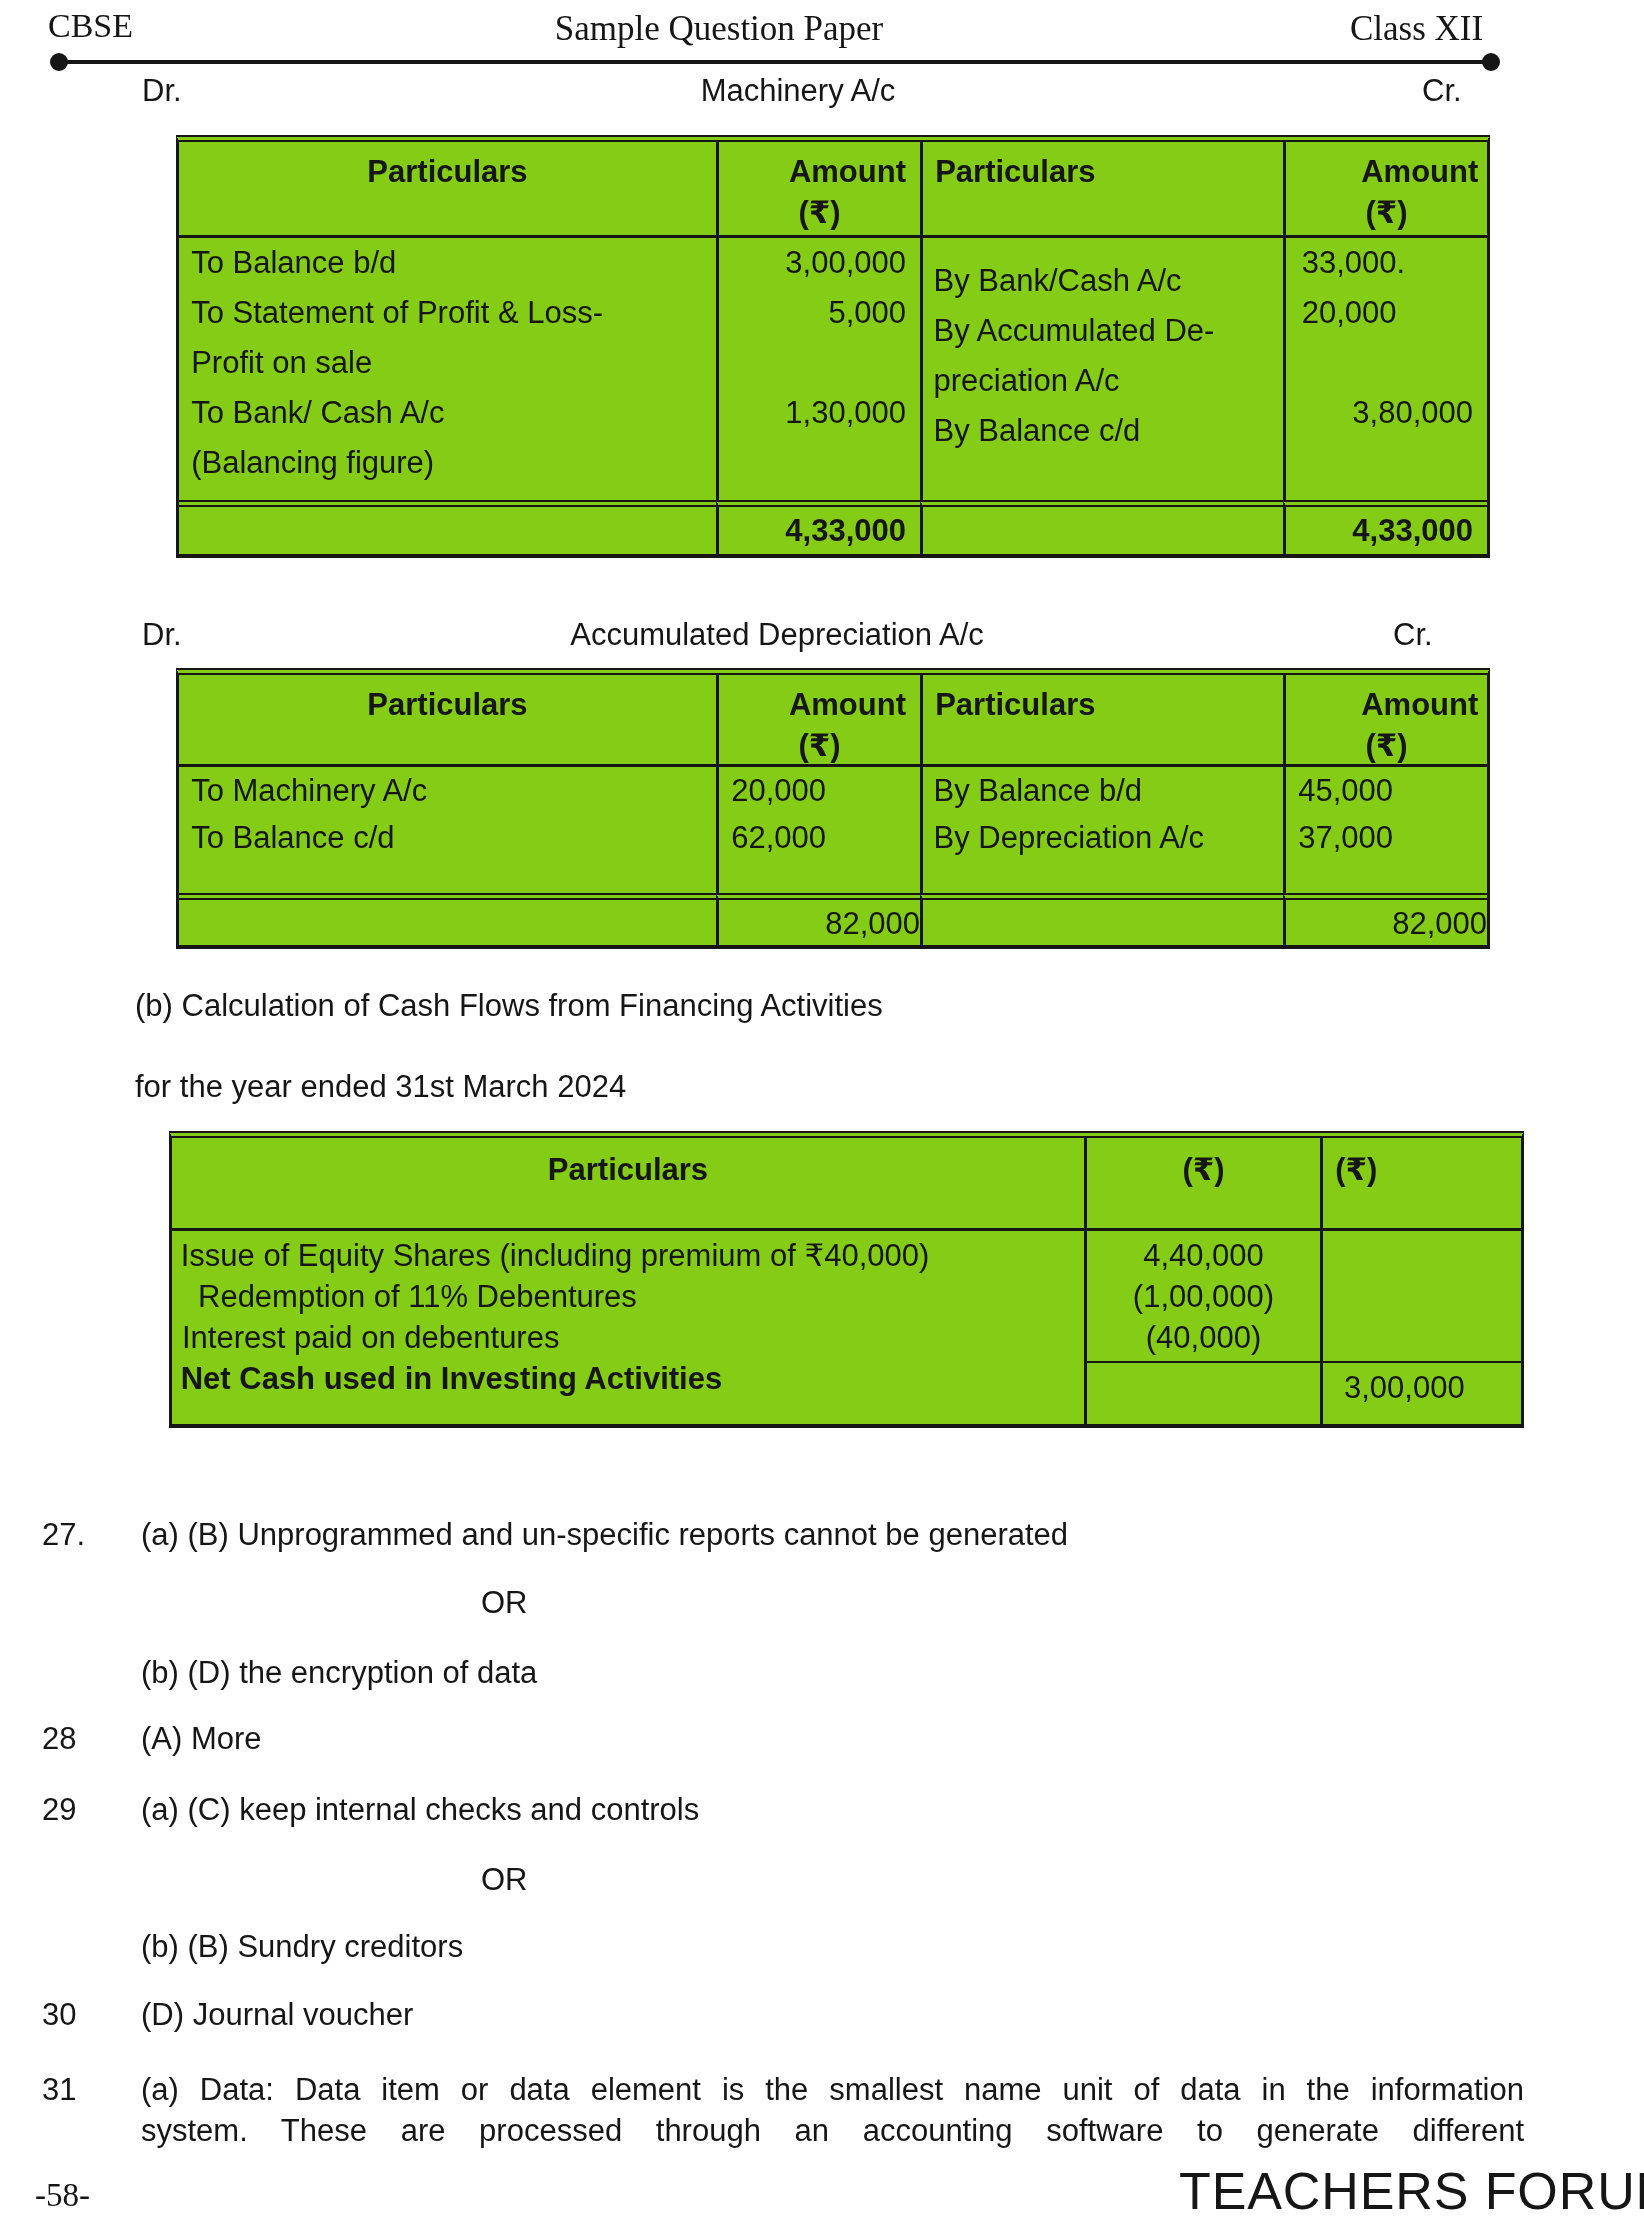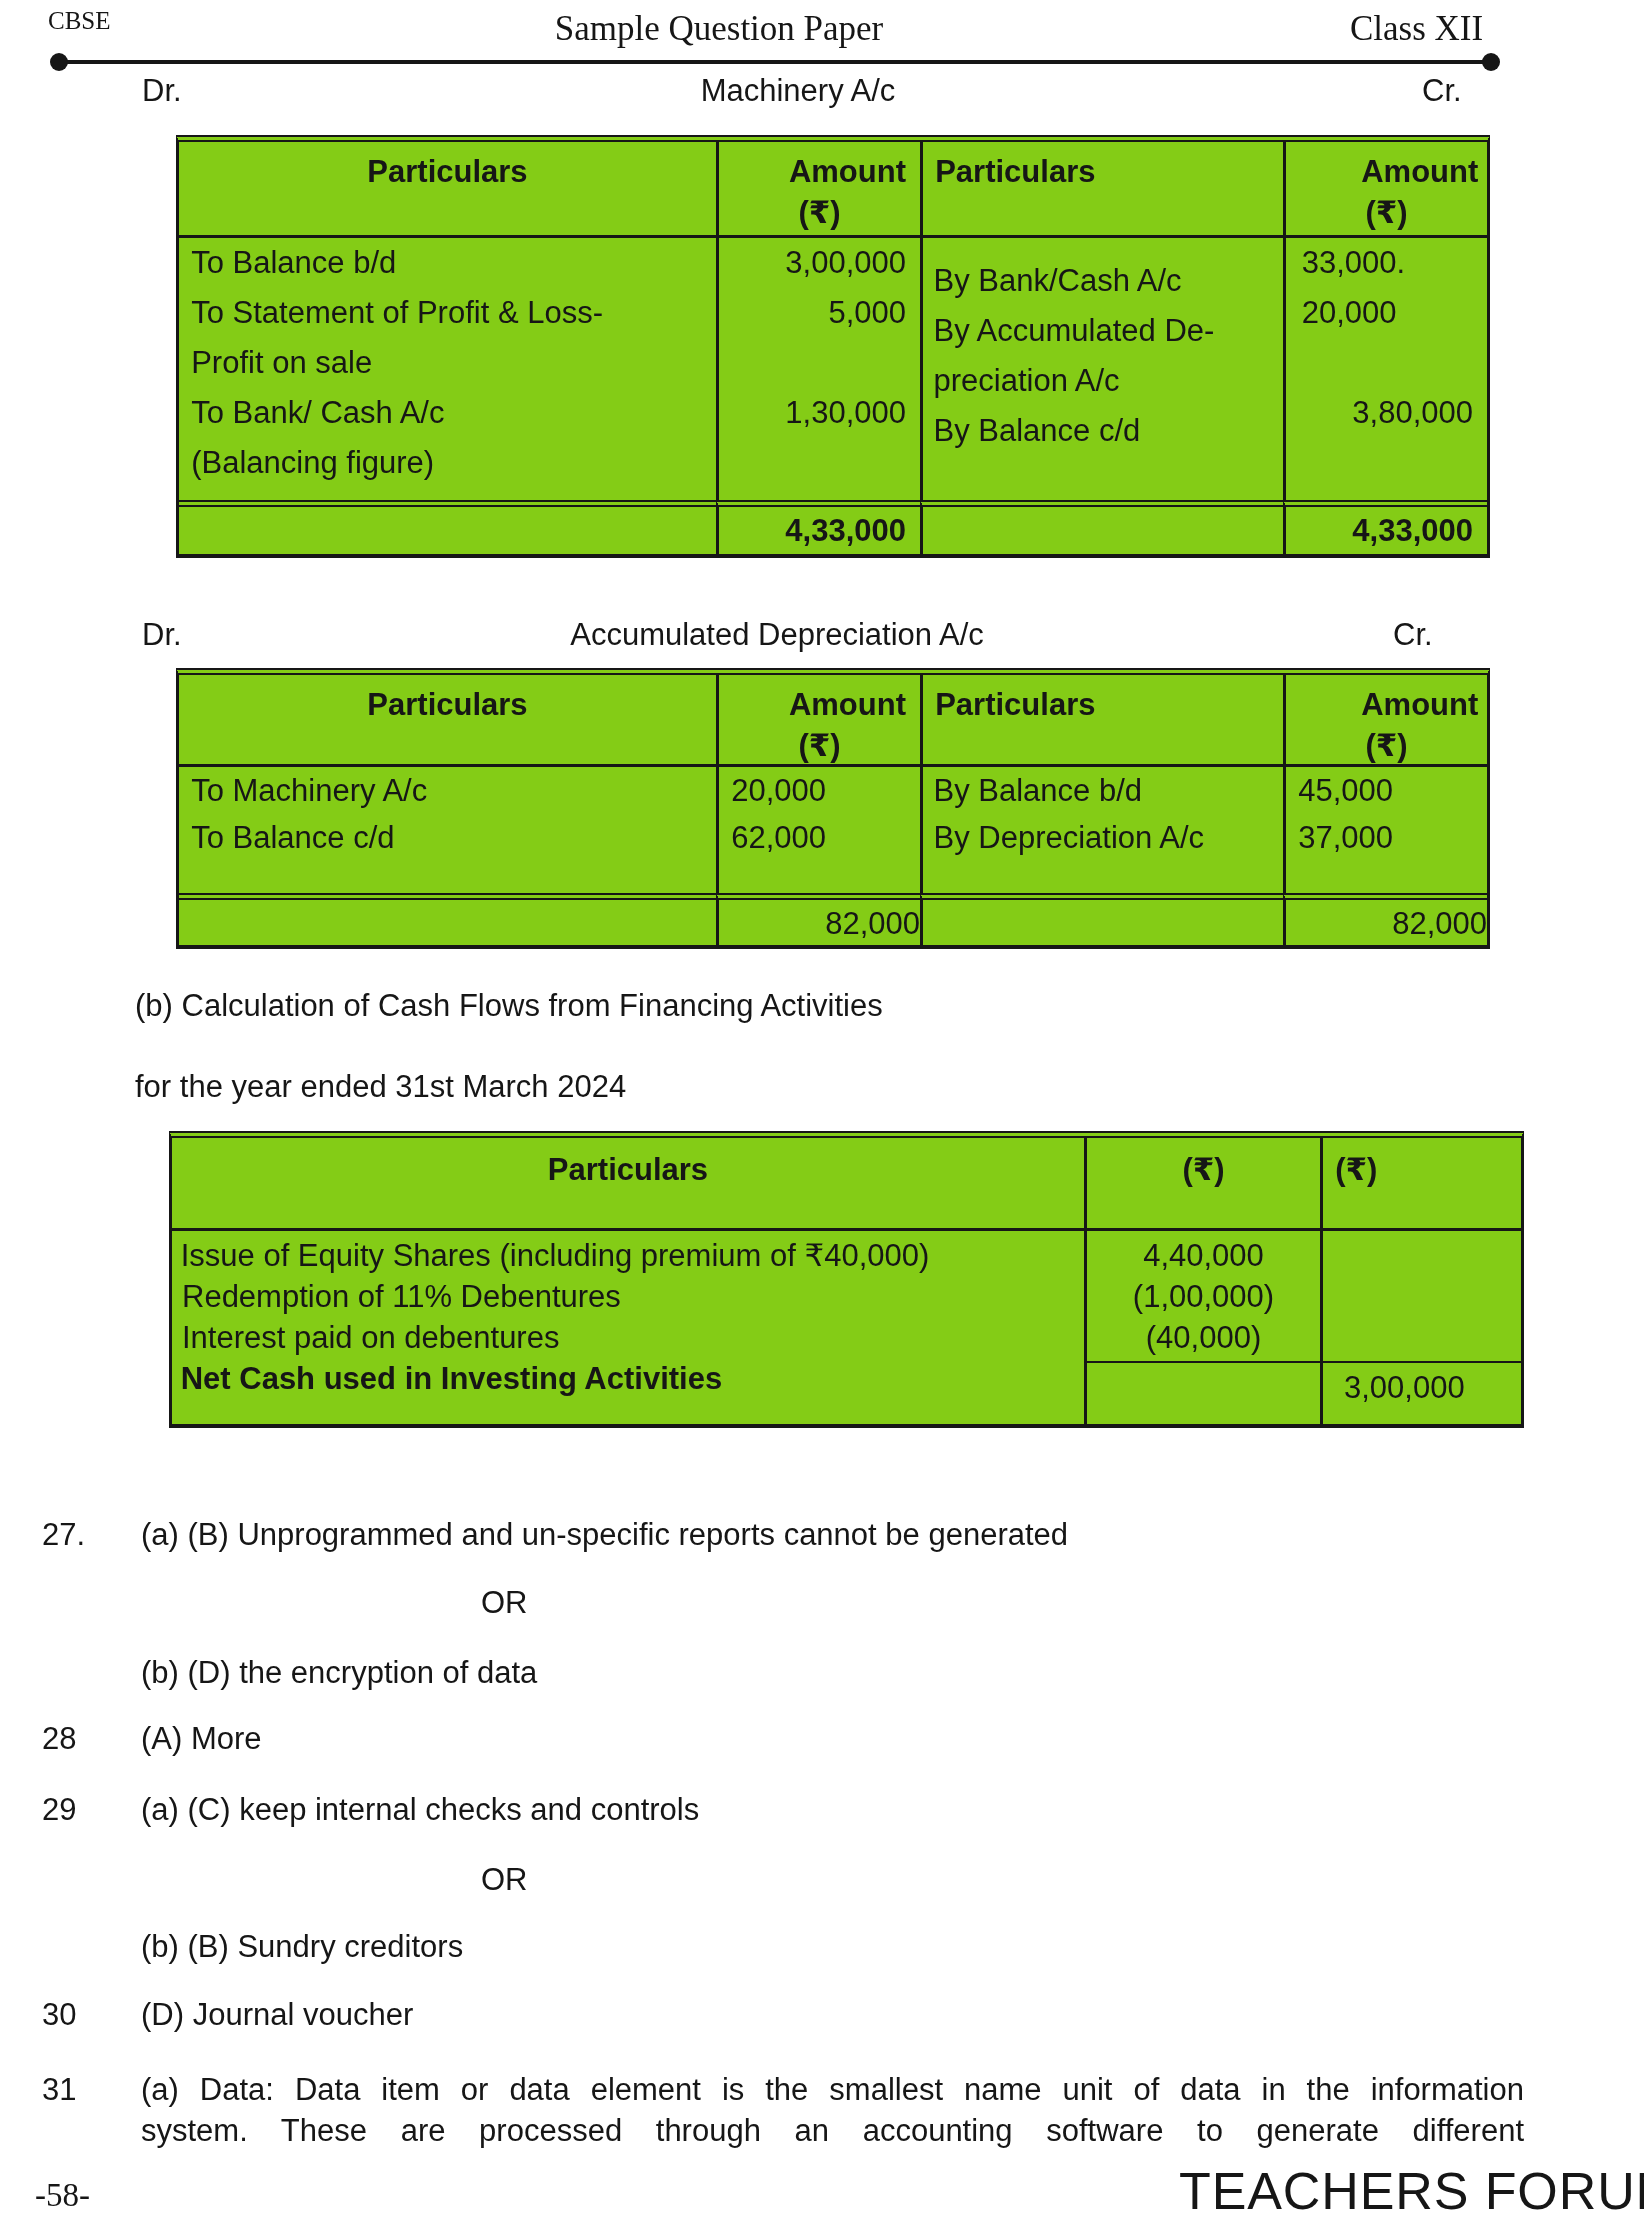"CBSE" span.abs { font-size: 25px -> 34px }
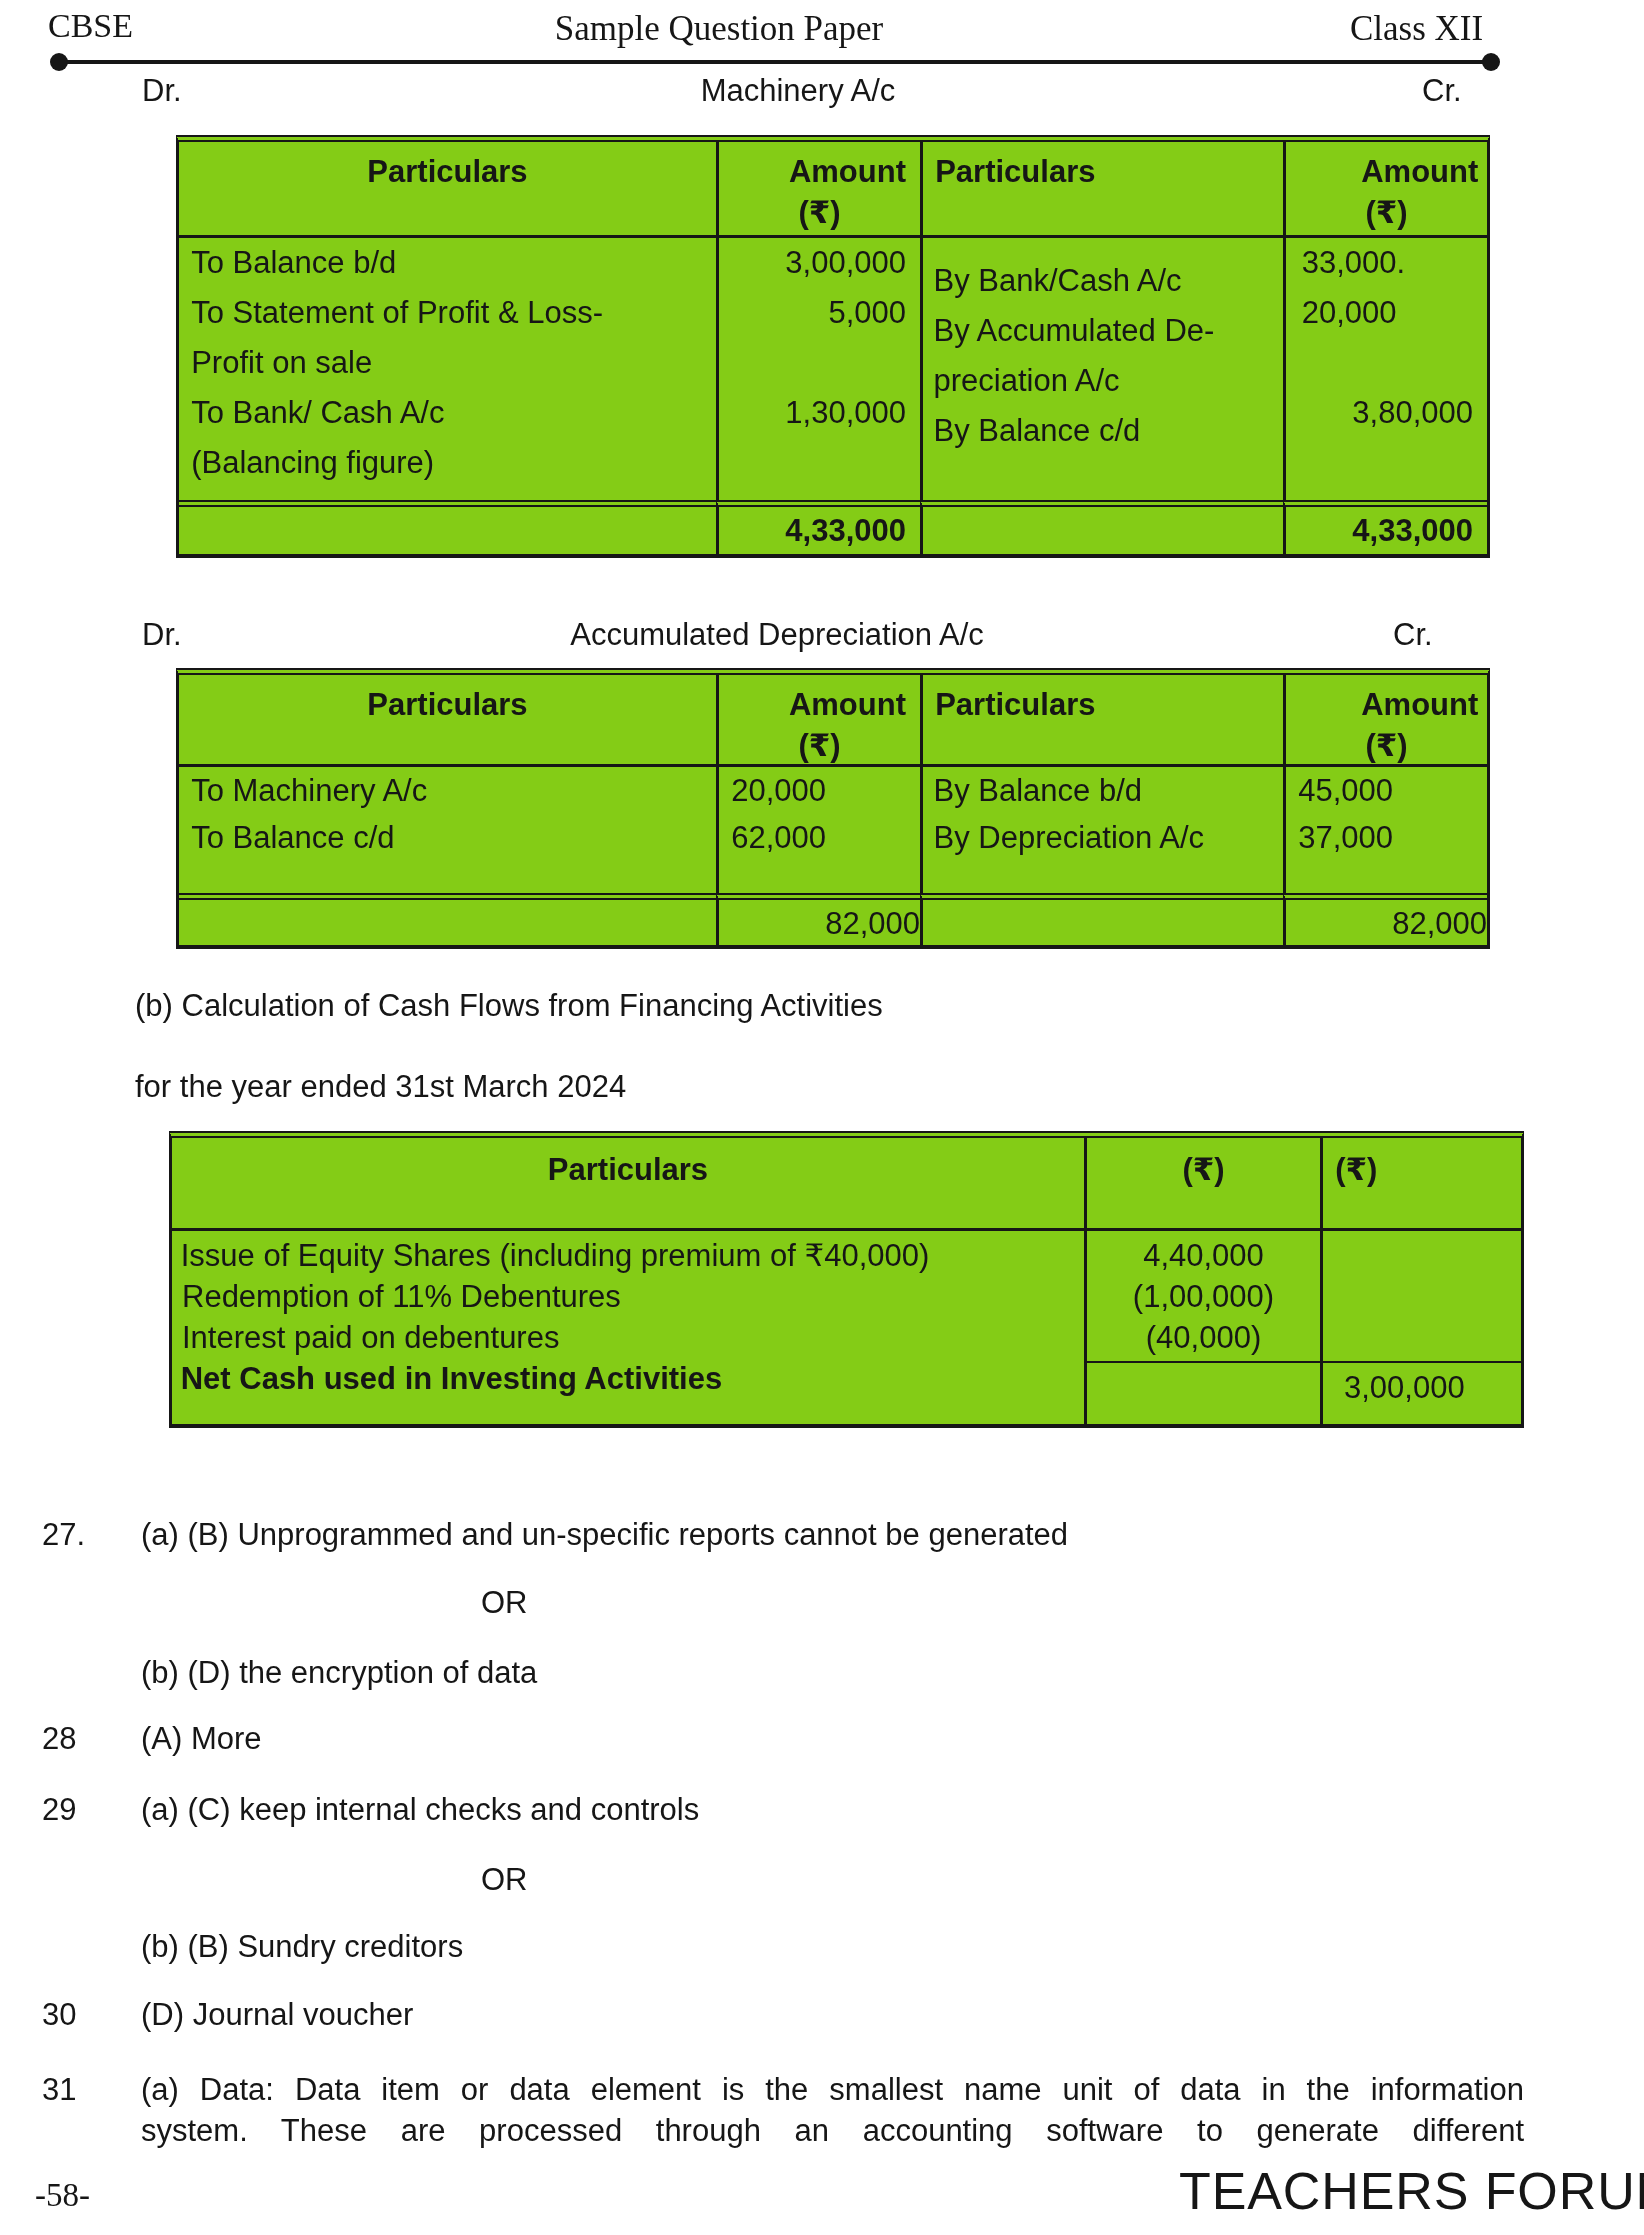"Redemption of 11% Debentures" div.ln3 { padding-left: 10px -> 26px }
